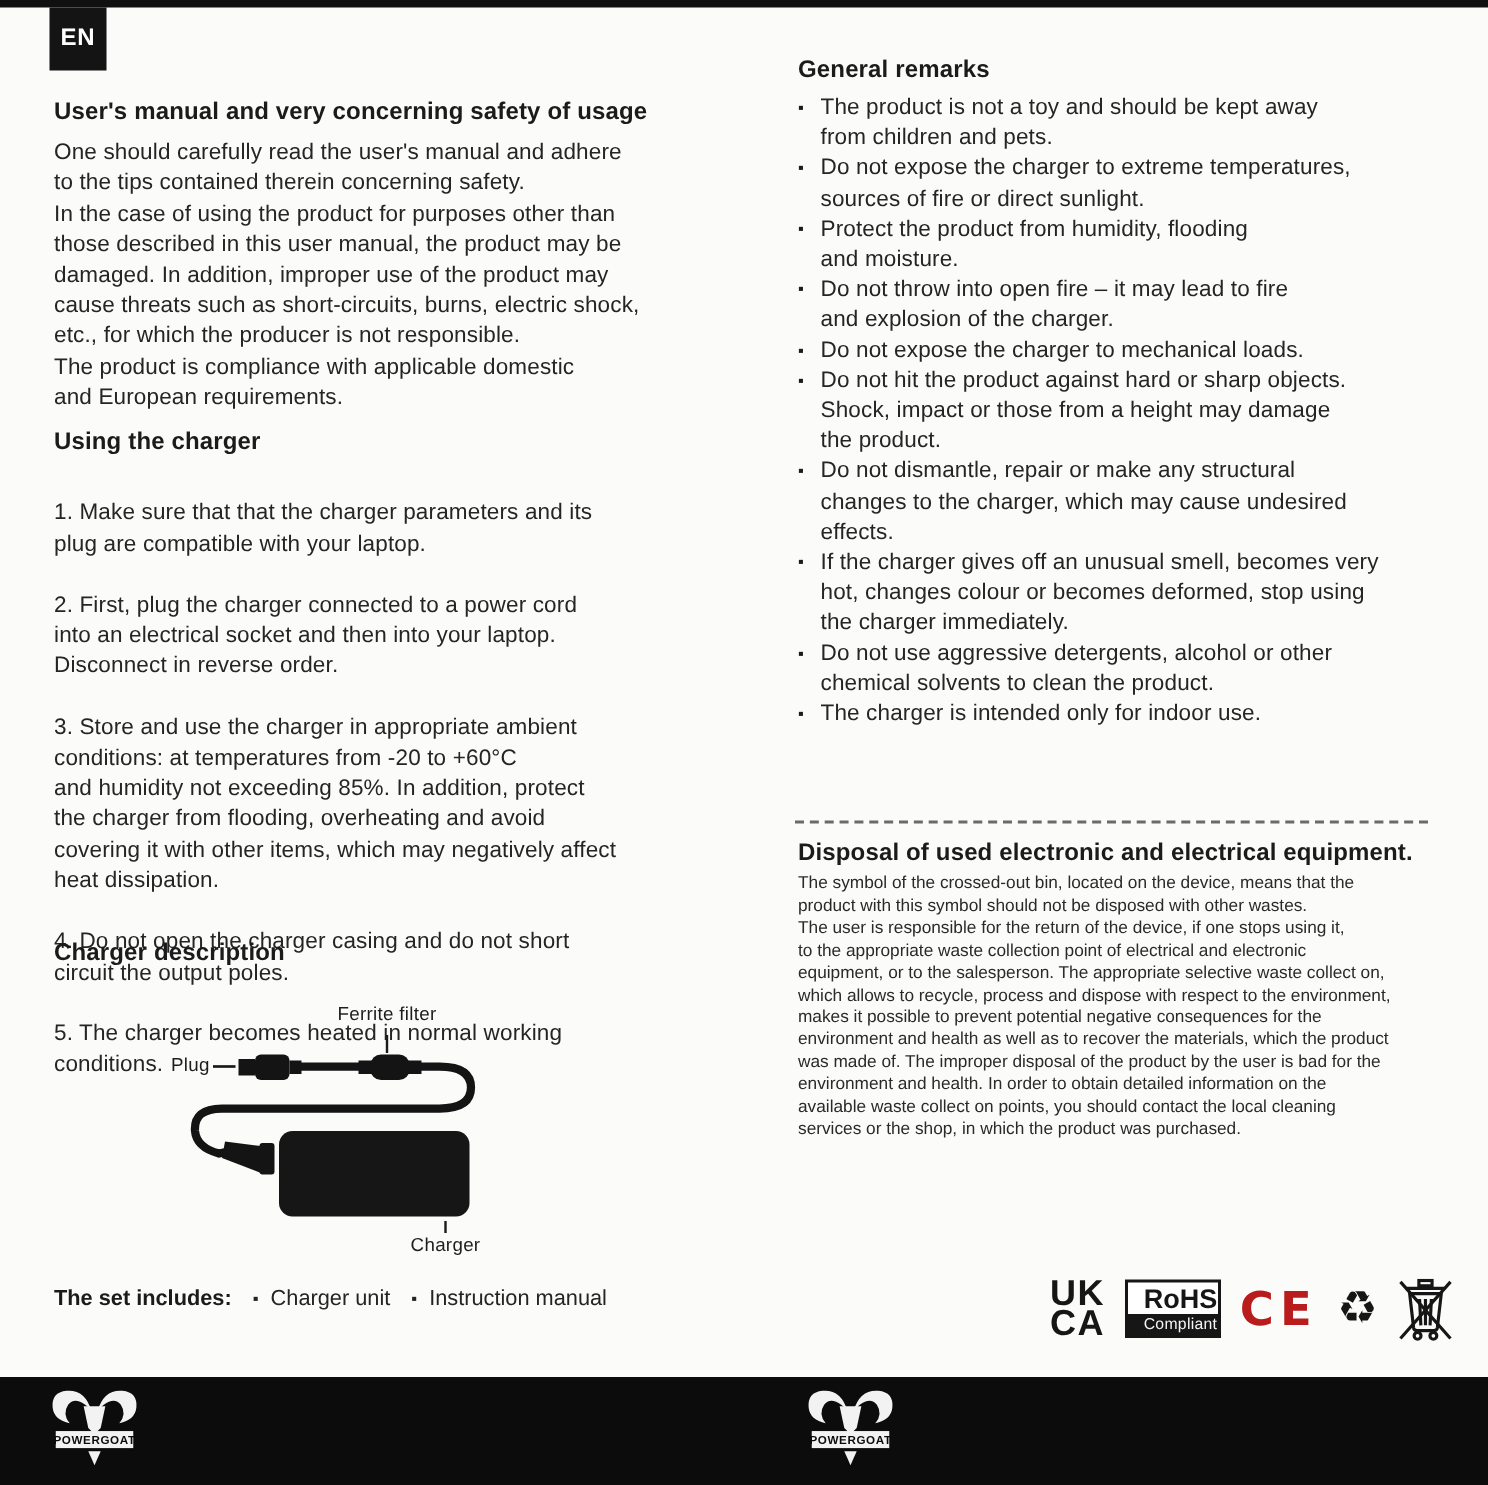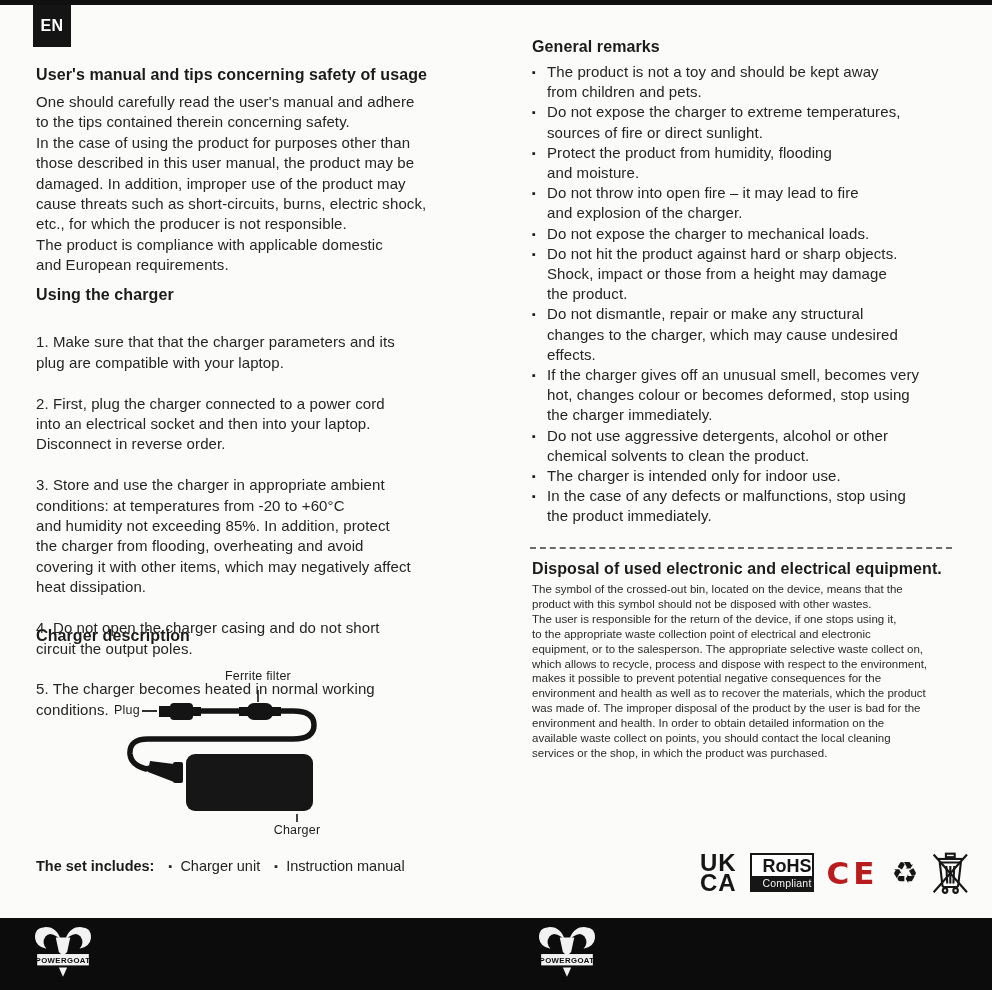"User's manual and tips concerning" h2.abs { text: tips -> very }
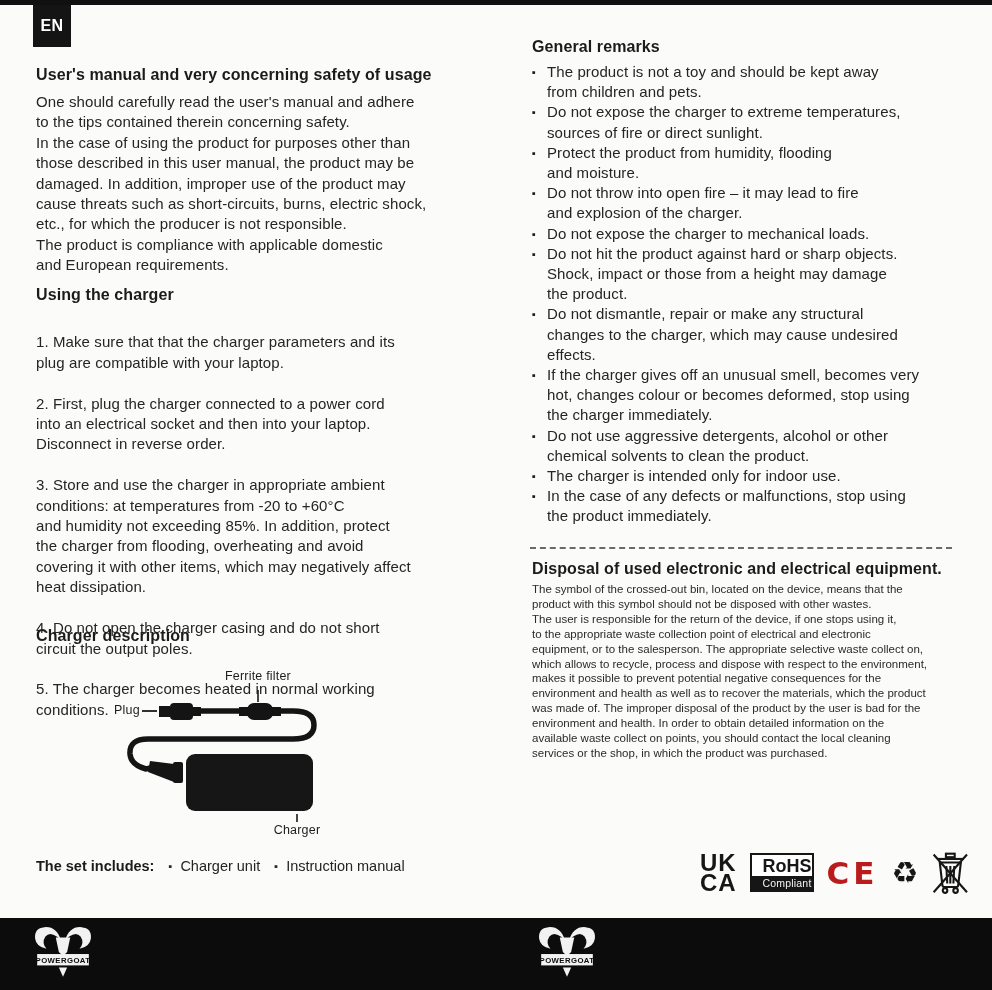"In the case of any" li { html: <li>In the case of any defects or malfunctions, stop using the product immediately.</li> -> none }
